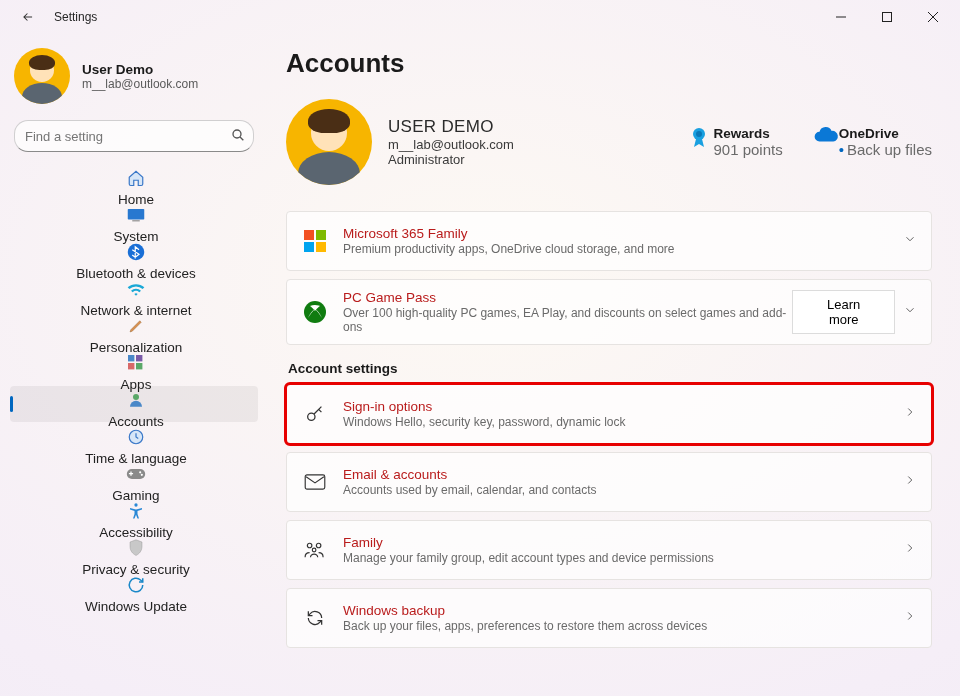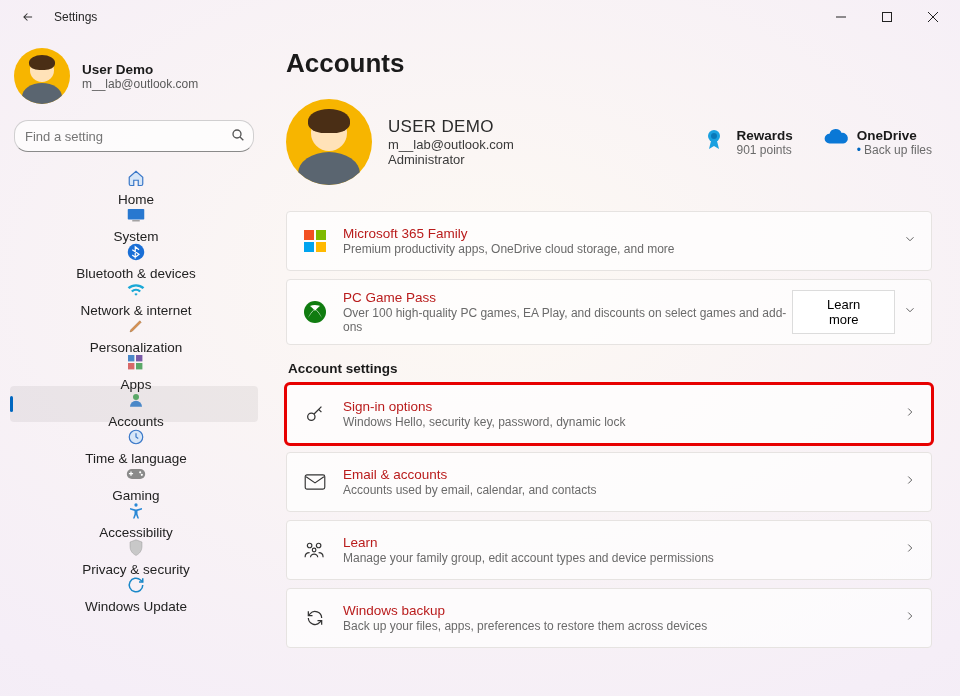"Rewards" .tile { gap: 10px -> 2px }
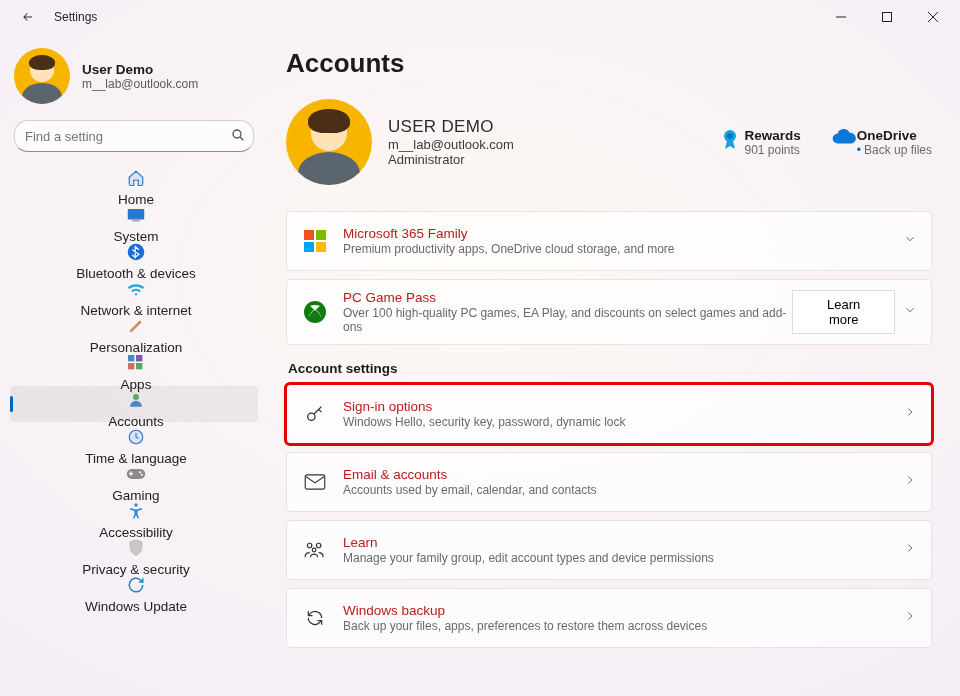"901 points" .tile .ts { font-size: 12px -> 15px }
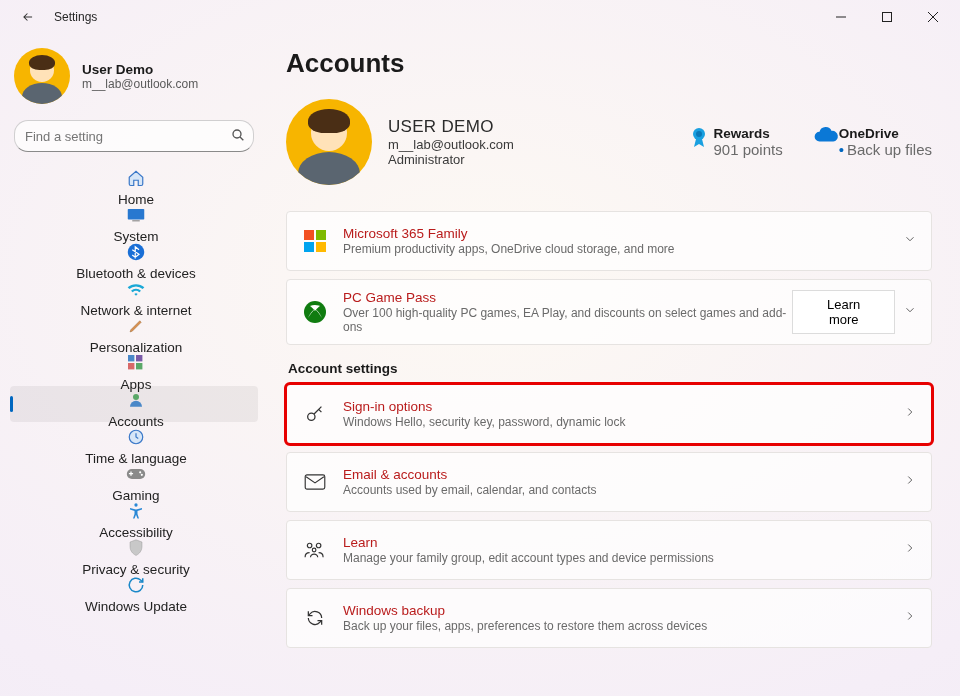"Learn" div.ctitle { text: Learn -> Family }
